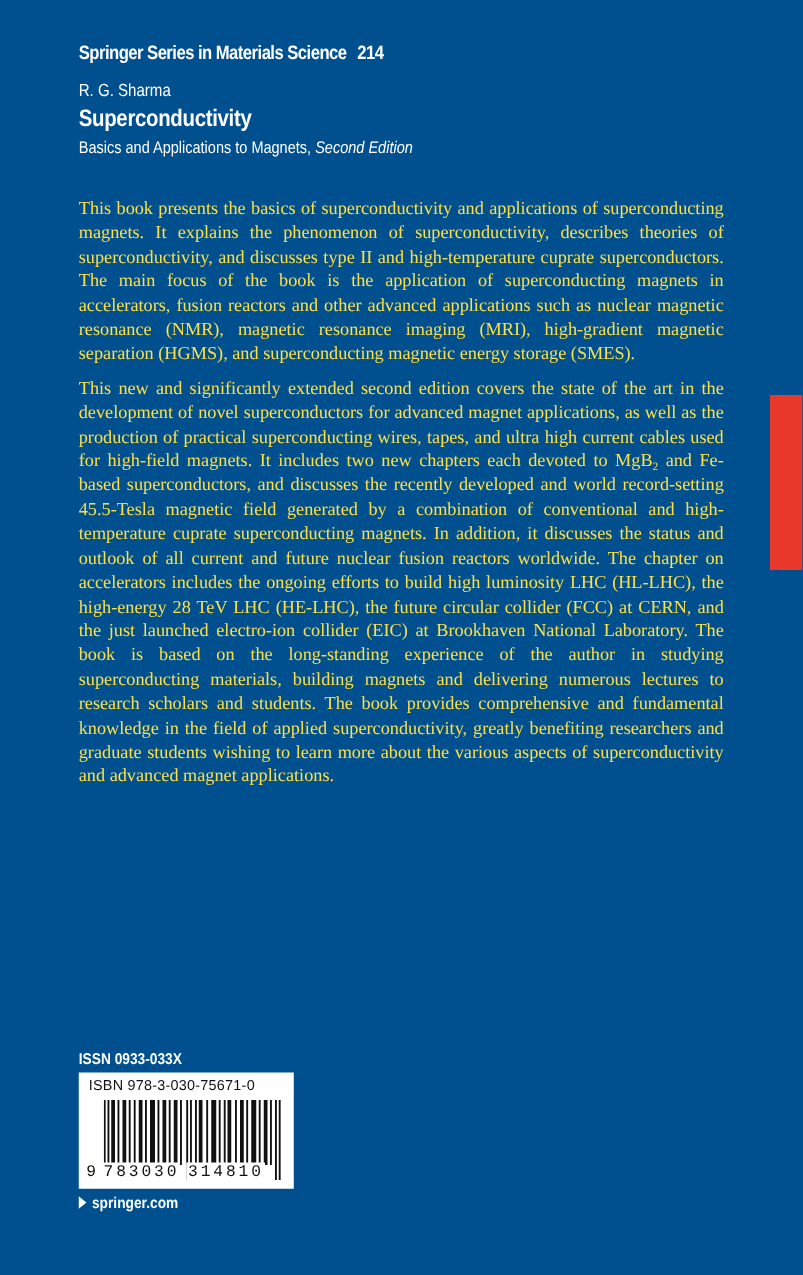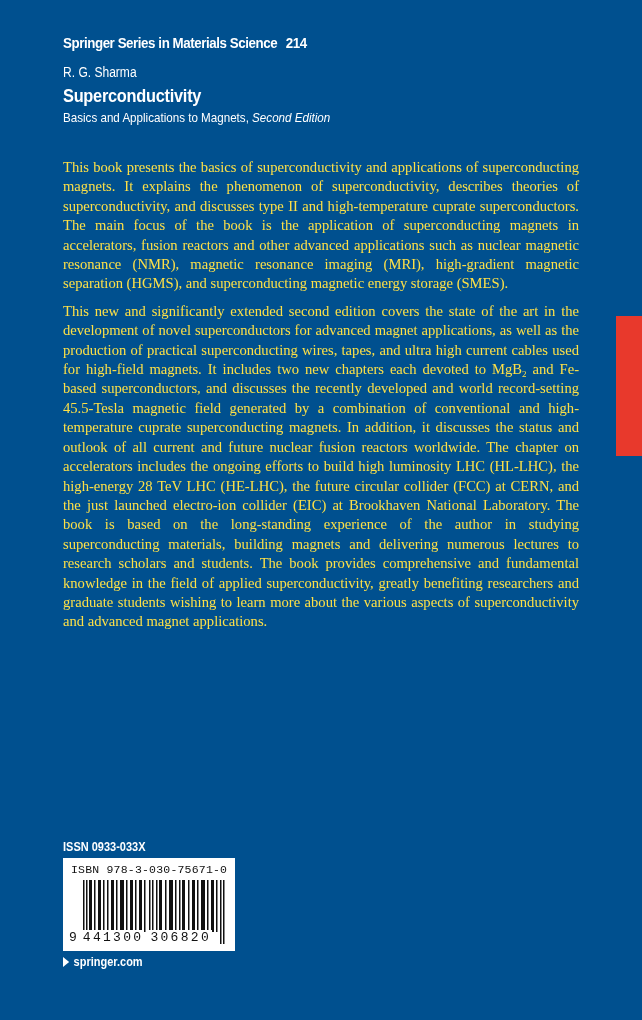"ISBN 978-3-030-75671-0" .isbn-text { font-family: Liberation Mono, monospace -> Liberation Sans, sans-serif }
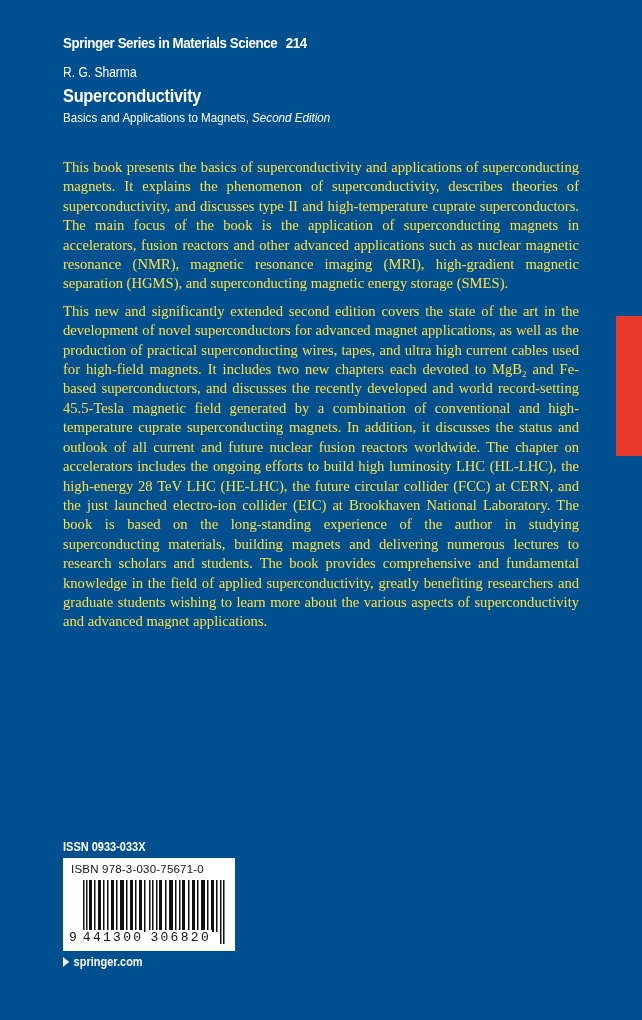"441300" span.grp { text: 441300 -> 783030 }
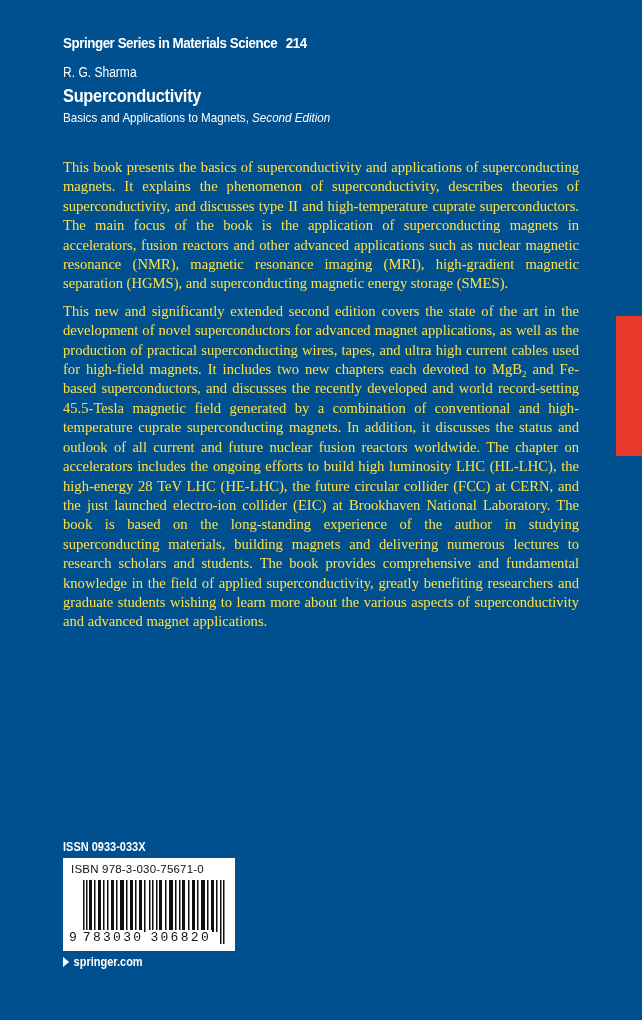"306820" span.grp { text: 306820 -> 314810 }
